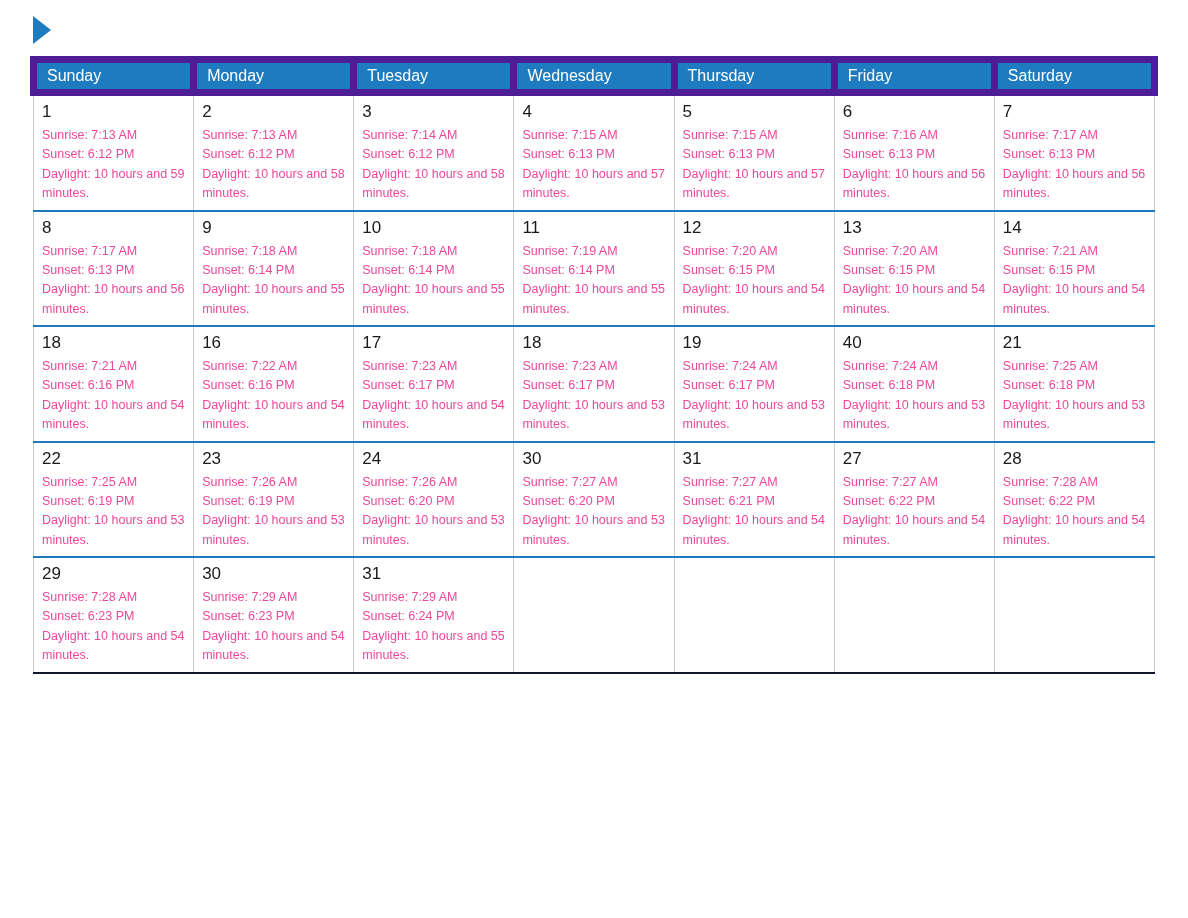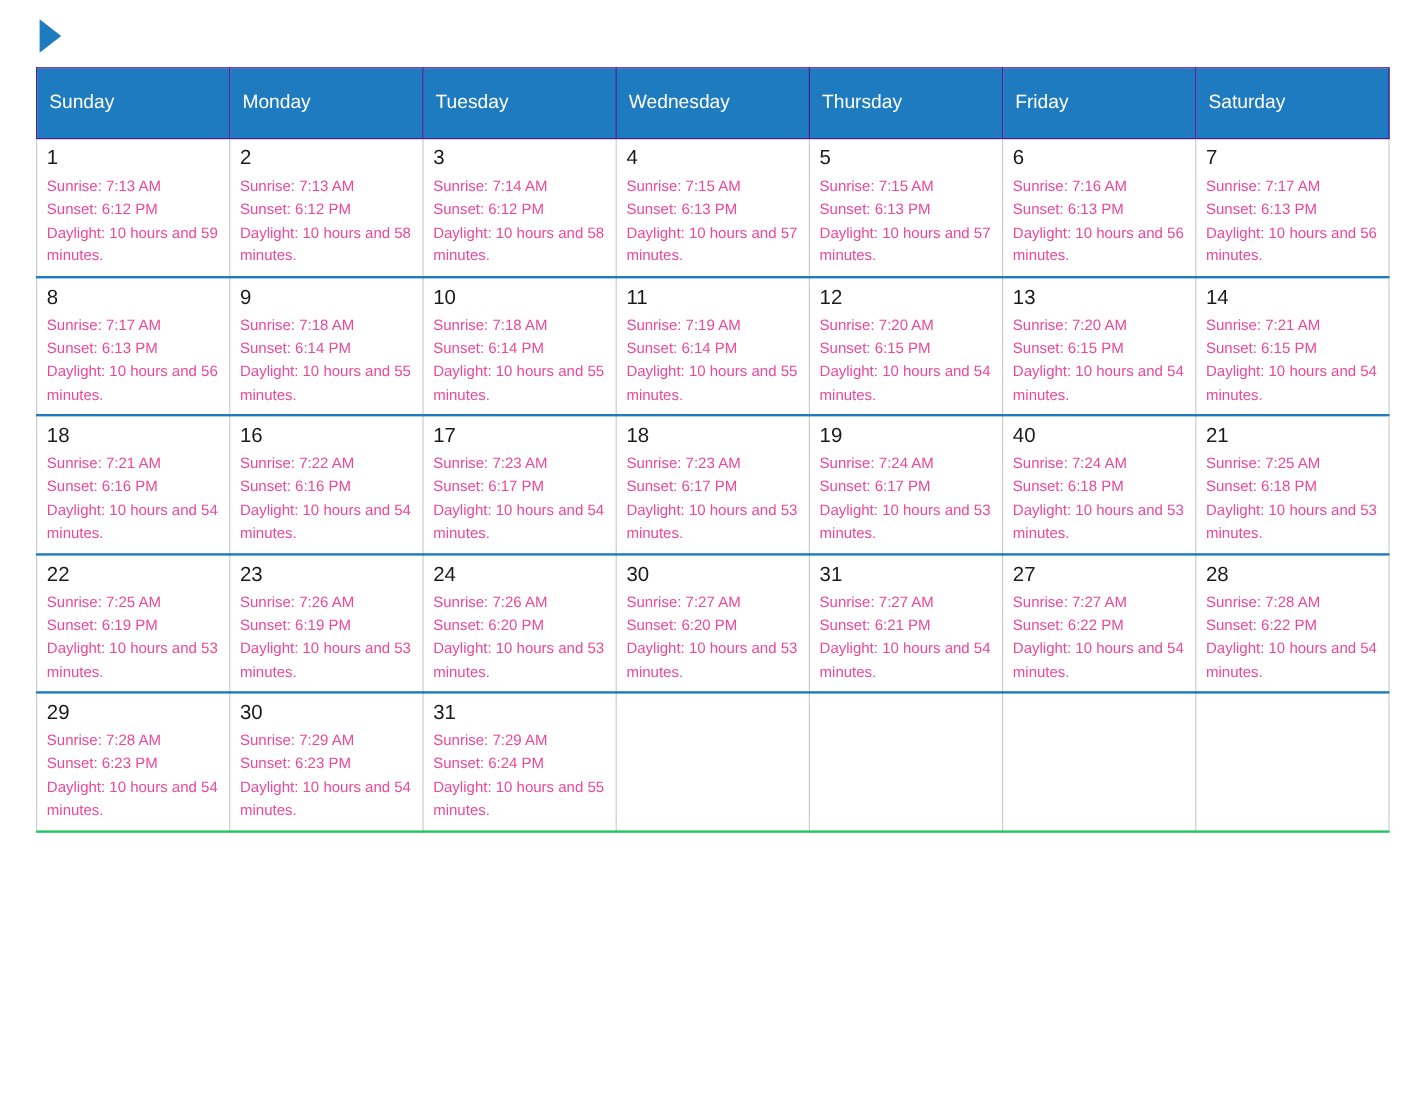"Sunday" .calendar thead tr th { border: 1px solid #4c1d95 -> 7px solid #4c1d95; padding: 20px 10px -> 4px 10px }
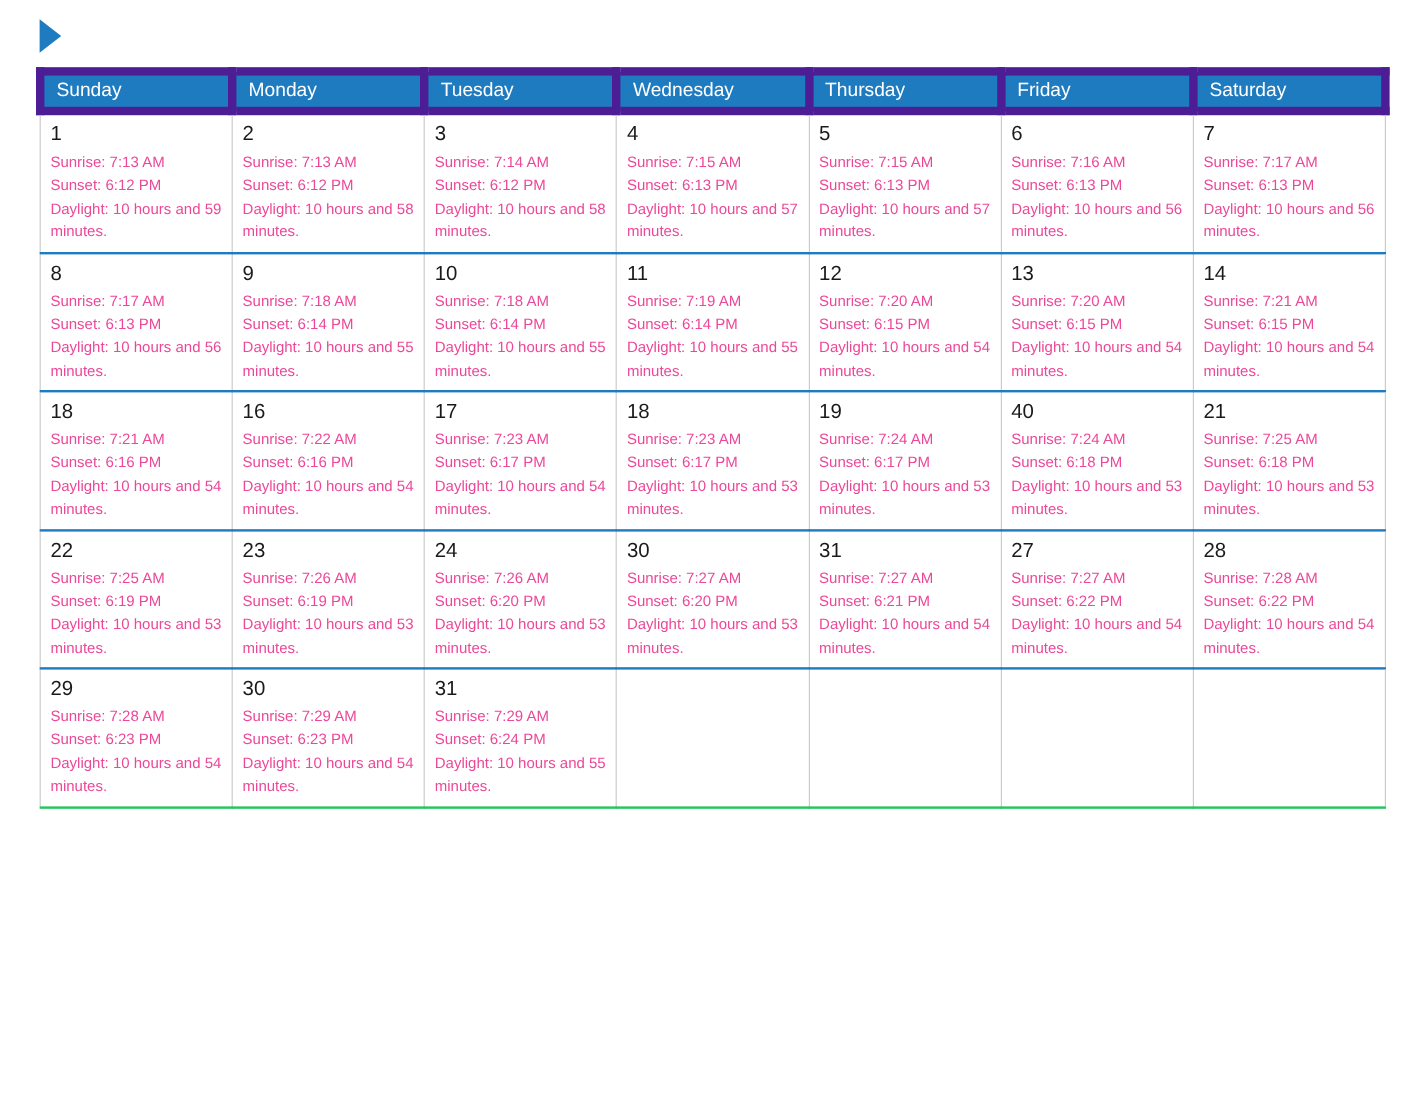"29" .calendar tbody tr:last-child { border-bottom: 2px solid #22c55e -> 2px solid #0f172a }
